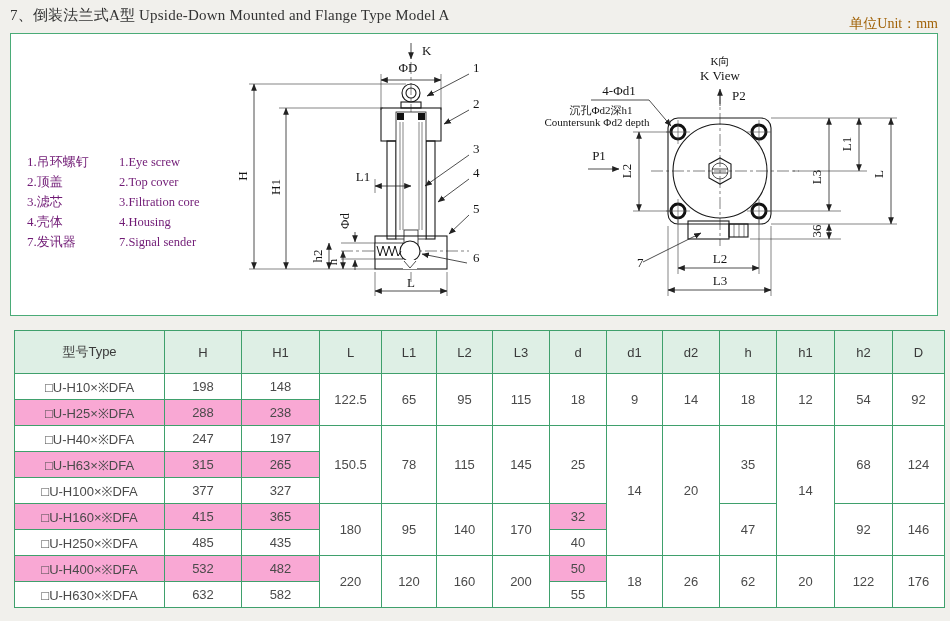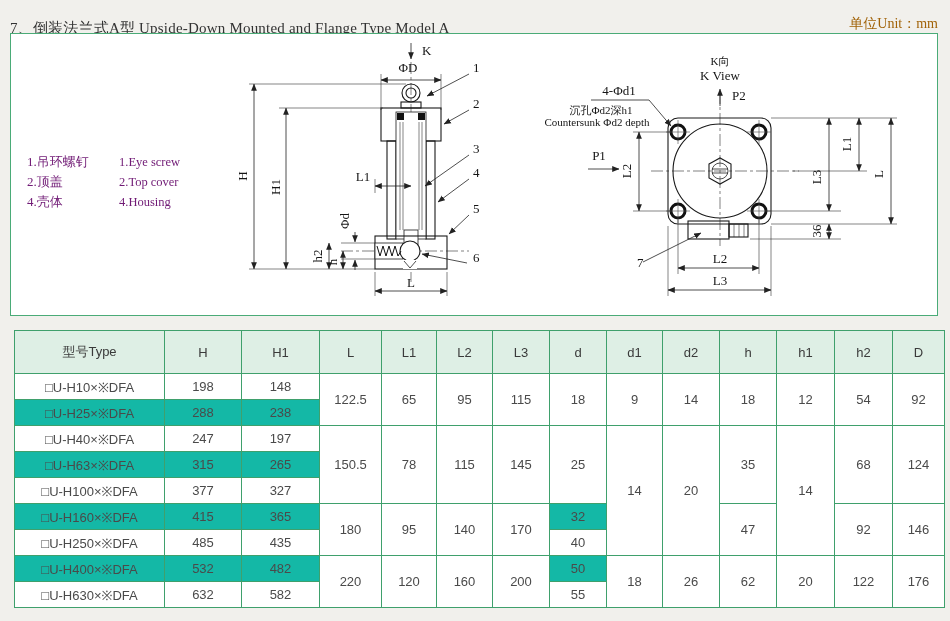"7、倒装法兰式A型 Upside-Down Mounted and Flange" .page-title { top: 19px -> 6px }
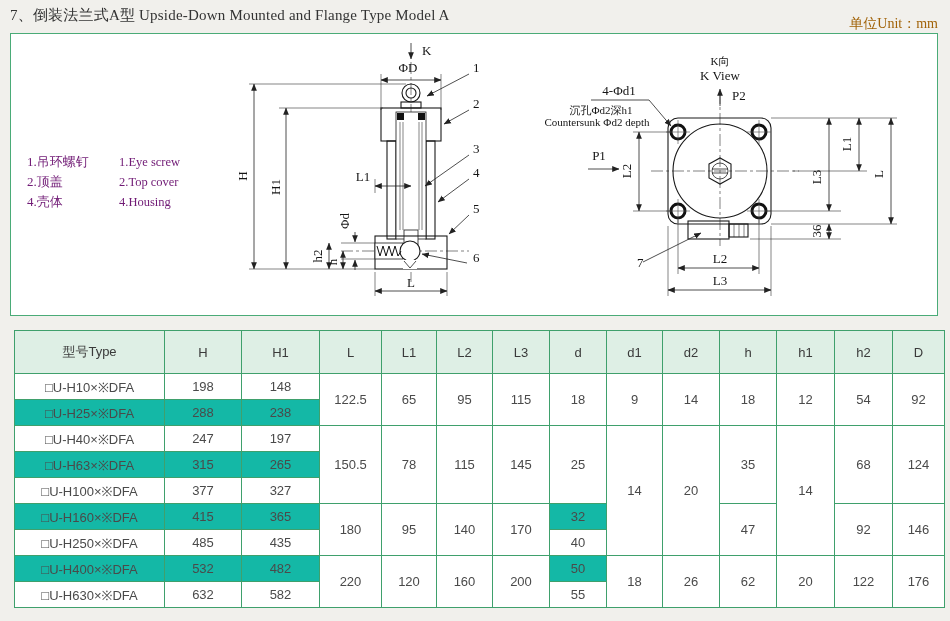"3.滤芯" div.legend-row { html: none -> <div> <span>3.滤芯</span> <span>3.Filtration core</span> </div> }
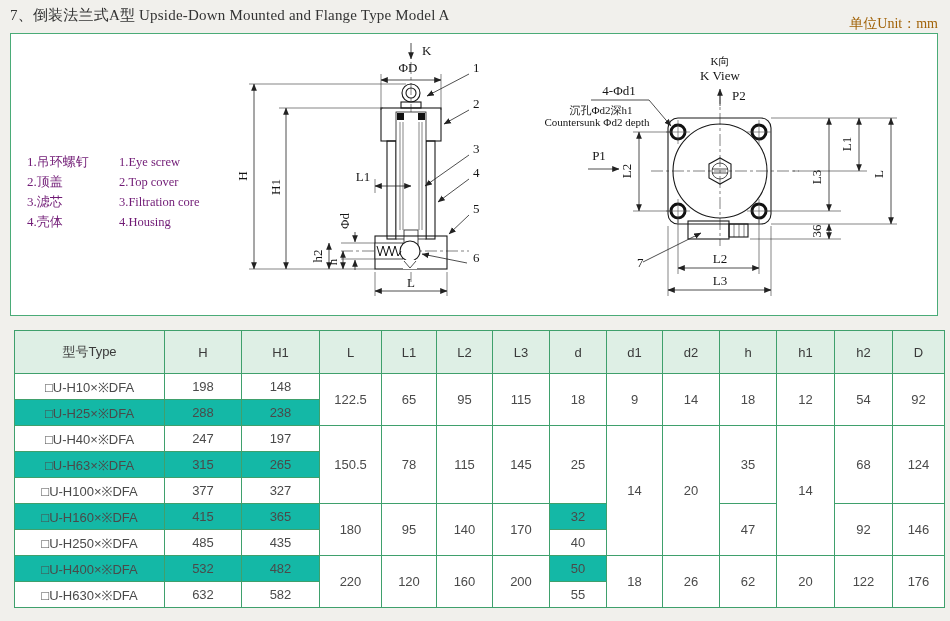"7.发讯器" div.legend-row { html: none -> <div> <span>7.发讯器</span> <span>7.Signal sender</span> </div> }
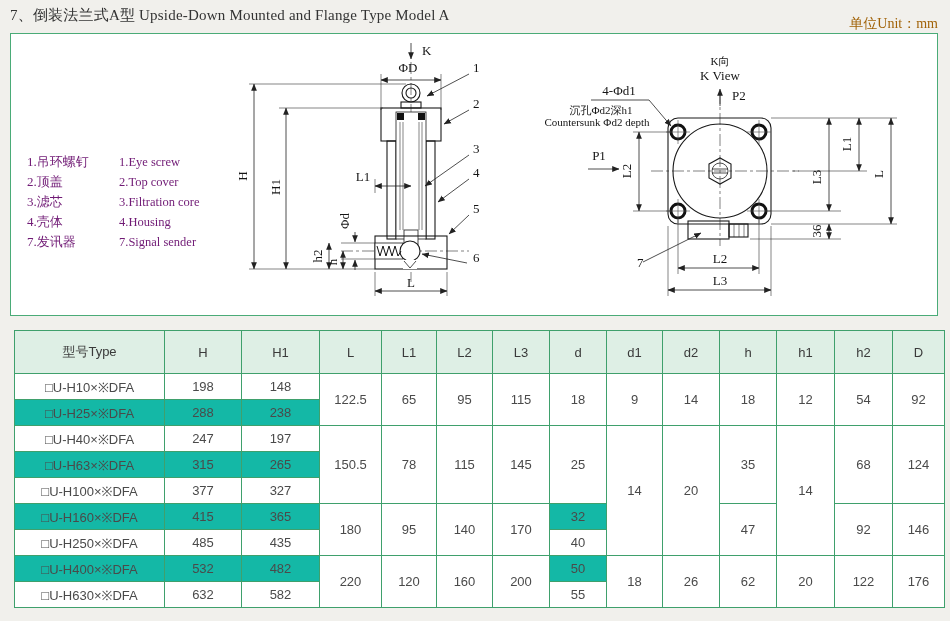"□U-H25×※DFA" .spec td.alt { background: #14b8a6 -> #f9a8d4 }
